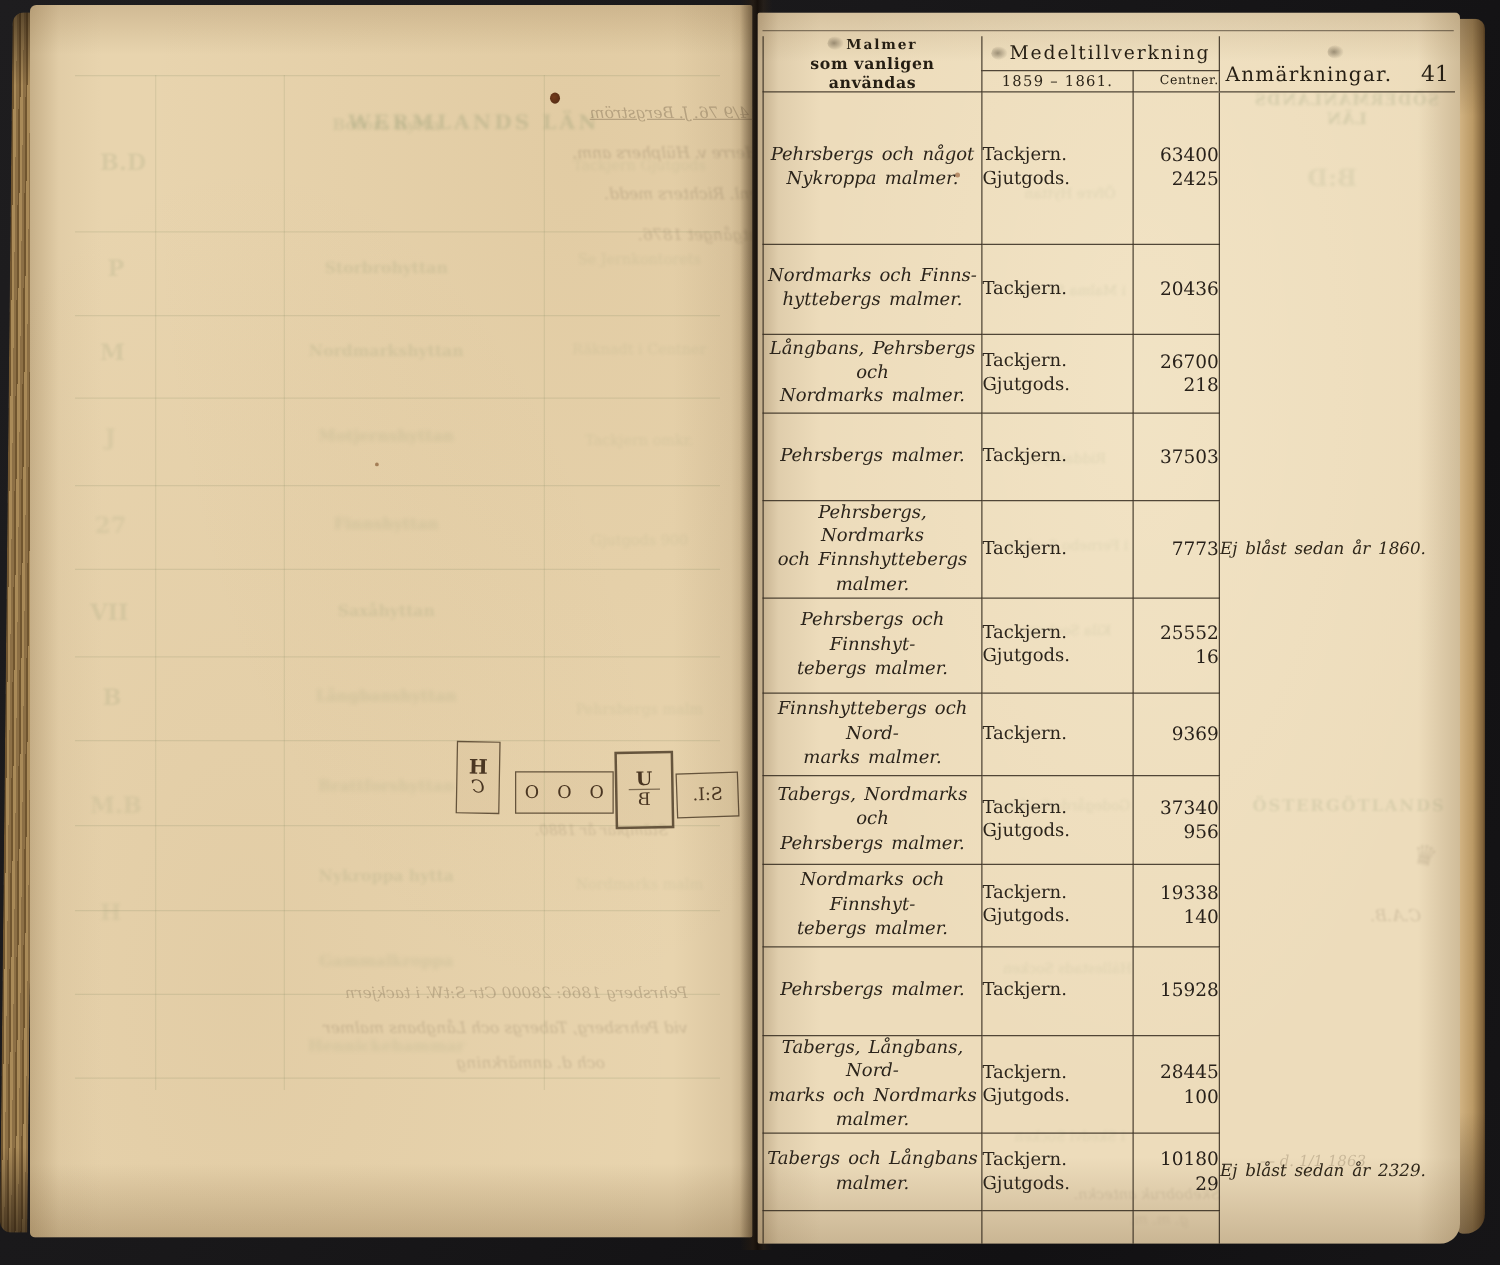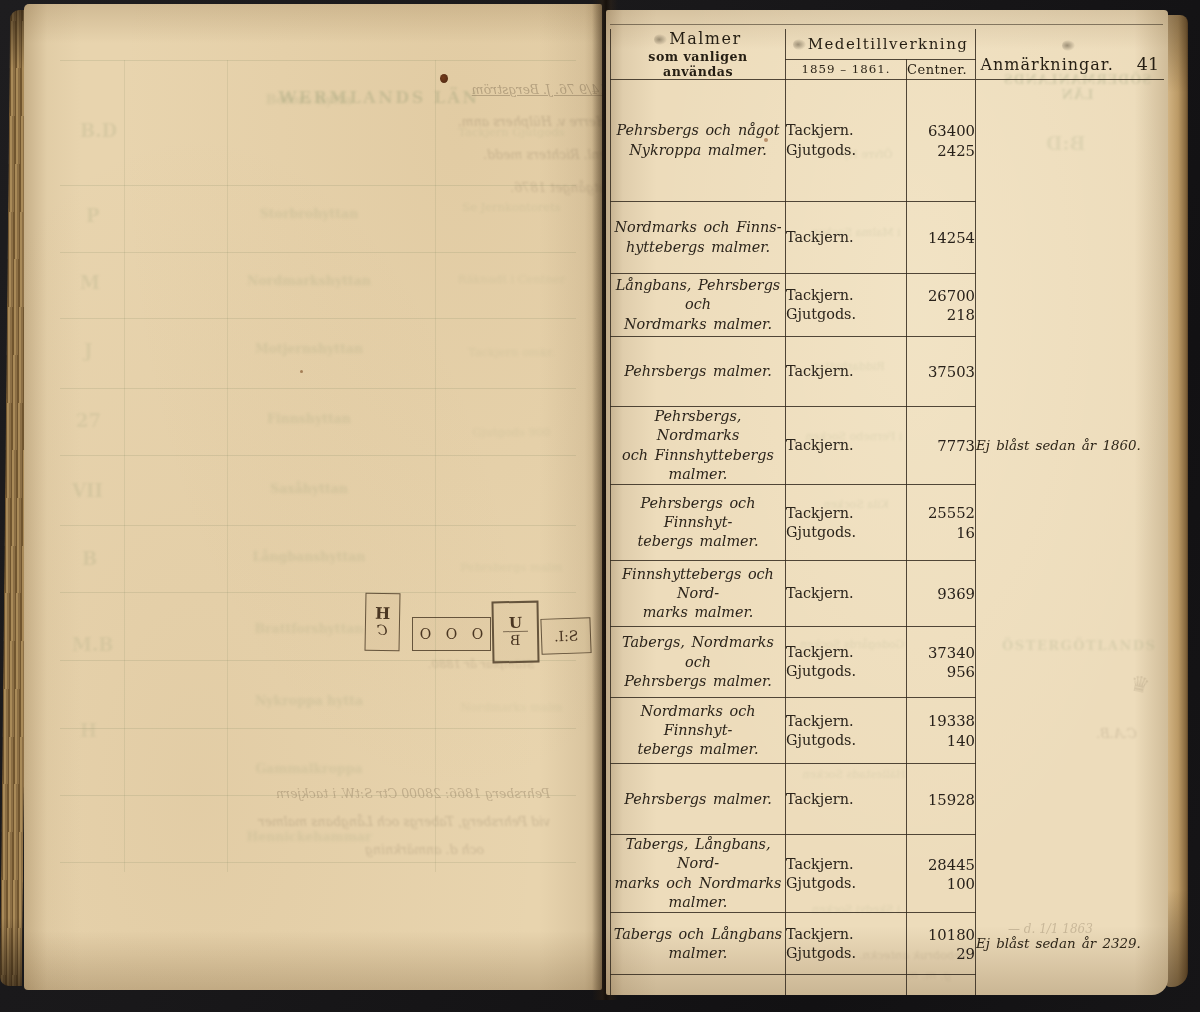"Malmer" .h1a { font-size: 16px -> 11px; font-weight: normal -> bold }
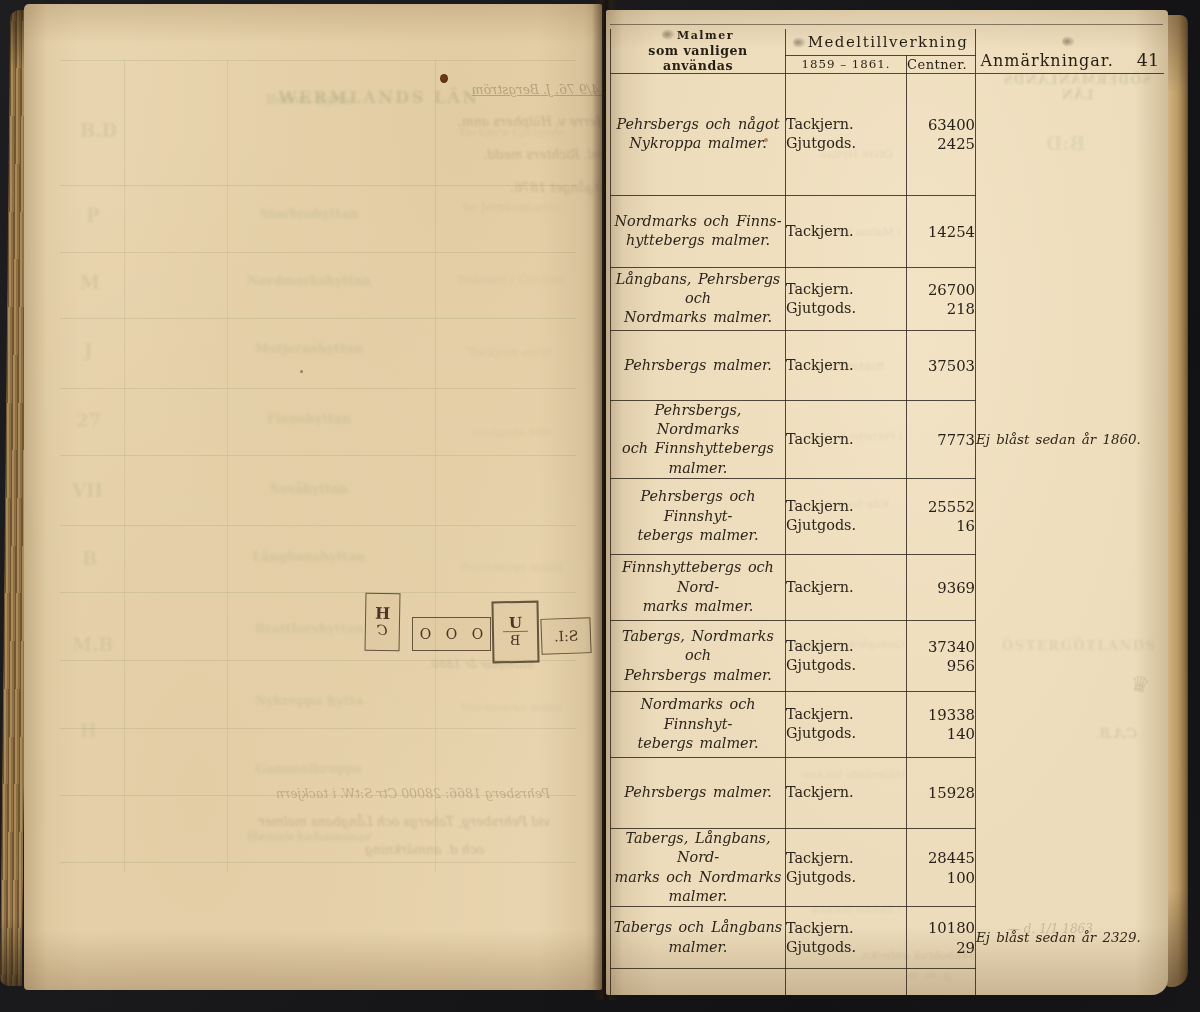"Centner." .hcent { font-size: 13px -> 10px; text-align: left -> right }
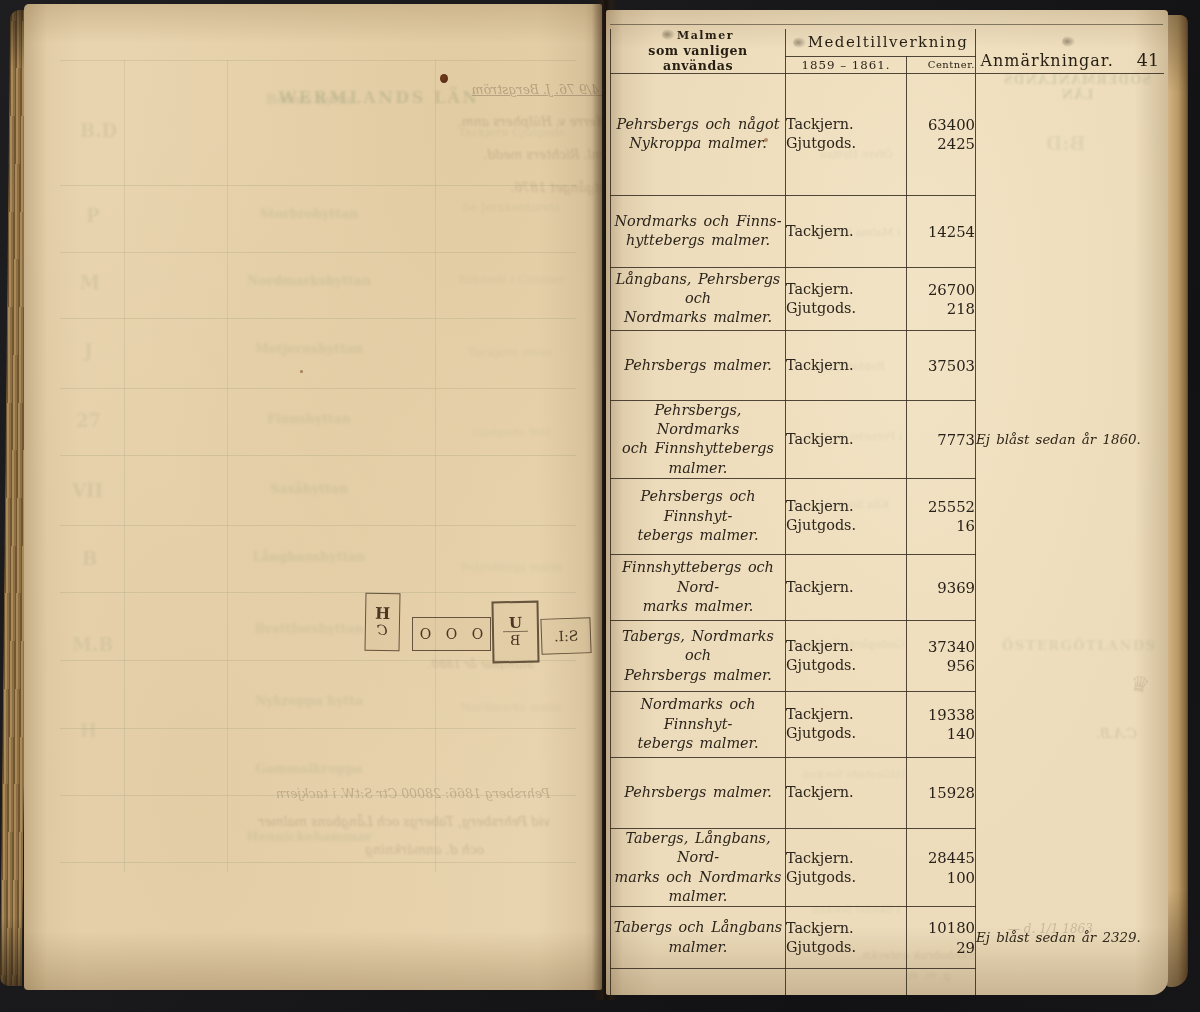"14254" td.br { text: 14254 -> 20436 }
